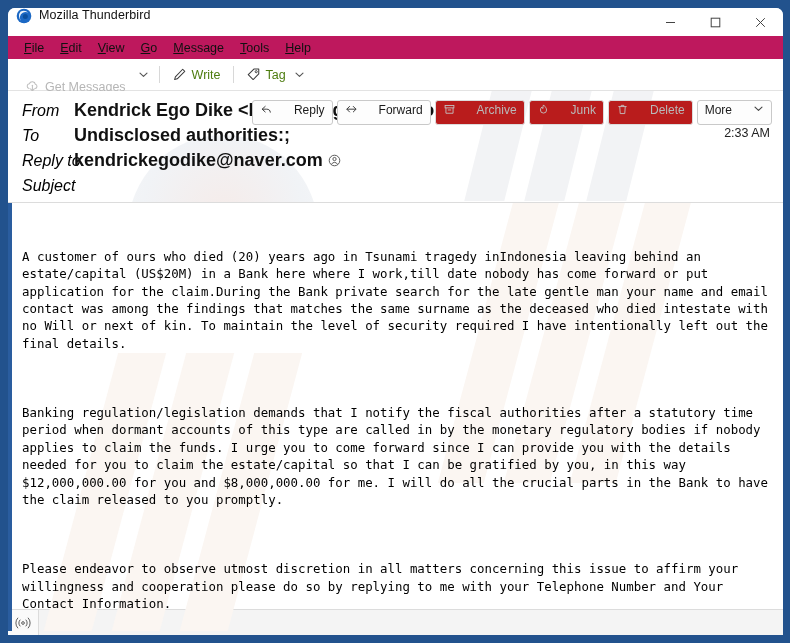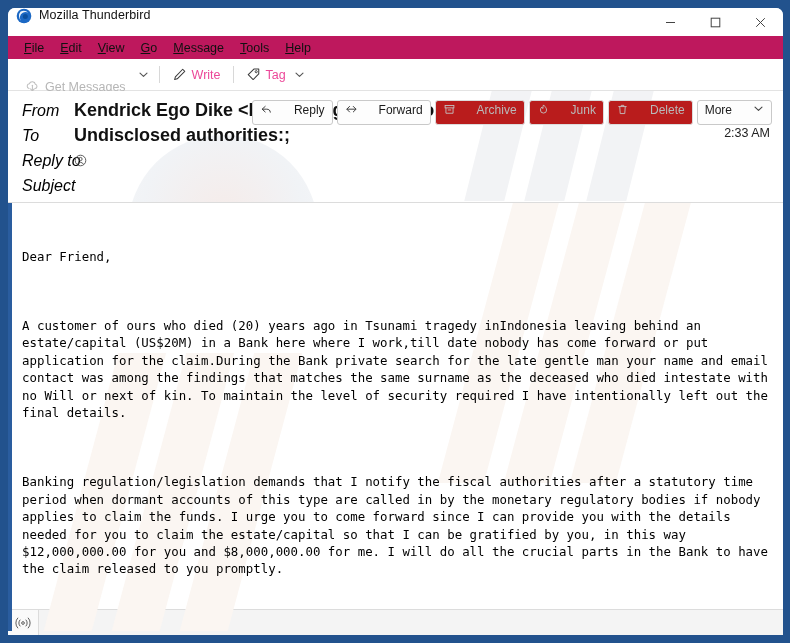"Write" .tool-btn { color: #ec4899 -> #4d7c0f }
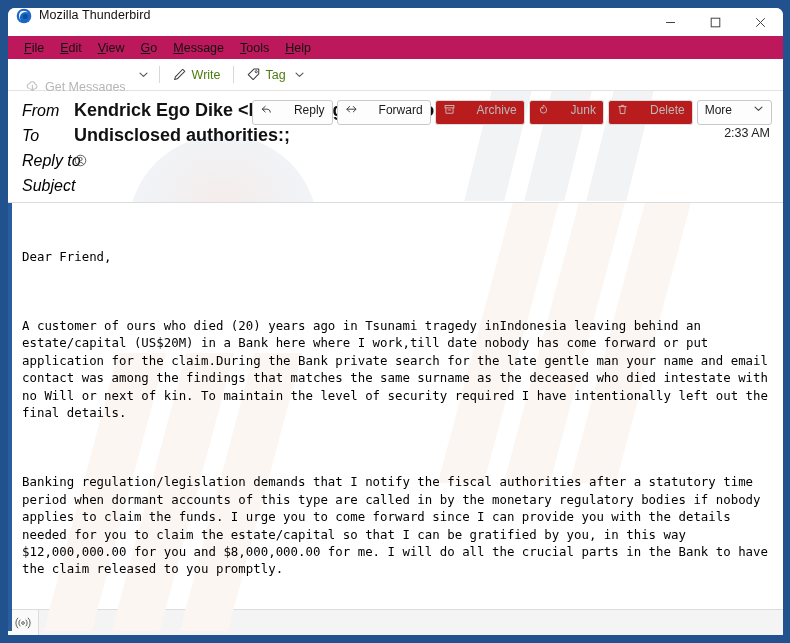"kendrickegodike@naver.com" span { html: none -> <span>kendrickegodike@naver.com</span> }
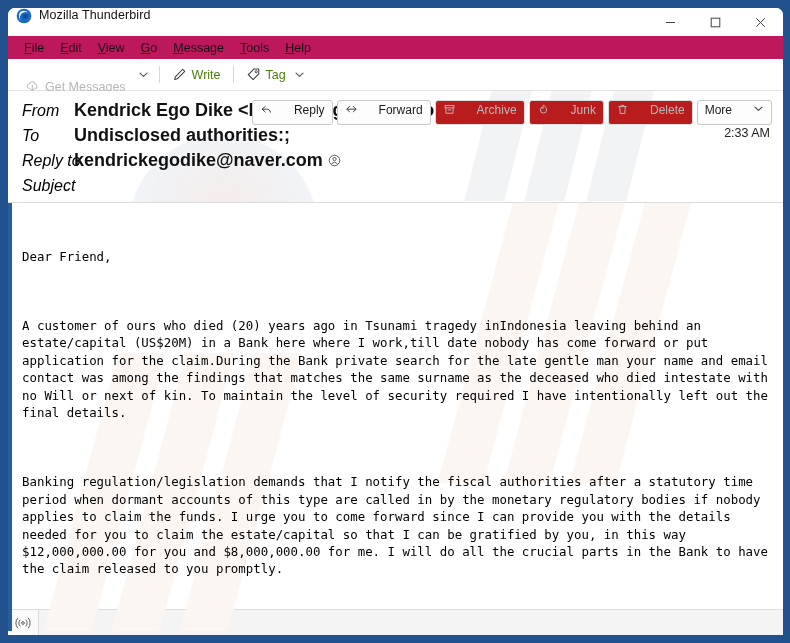"Dear Friend," p { html: <p>Dear Friend,</p> -> none }
